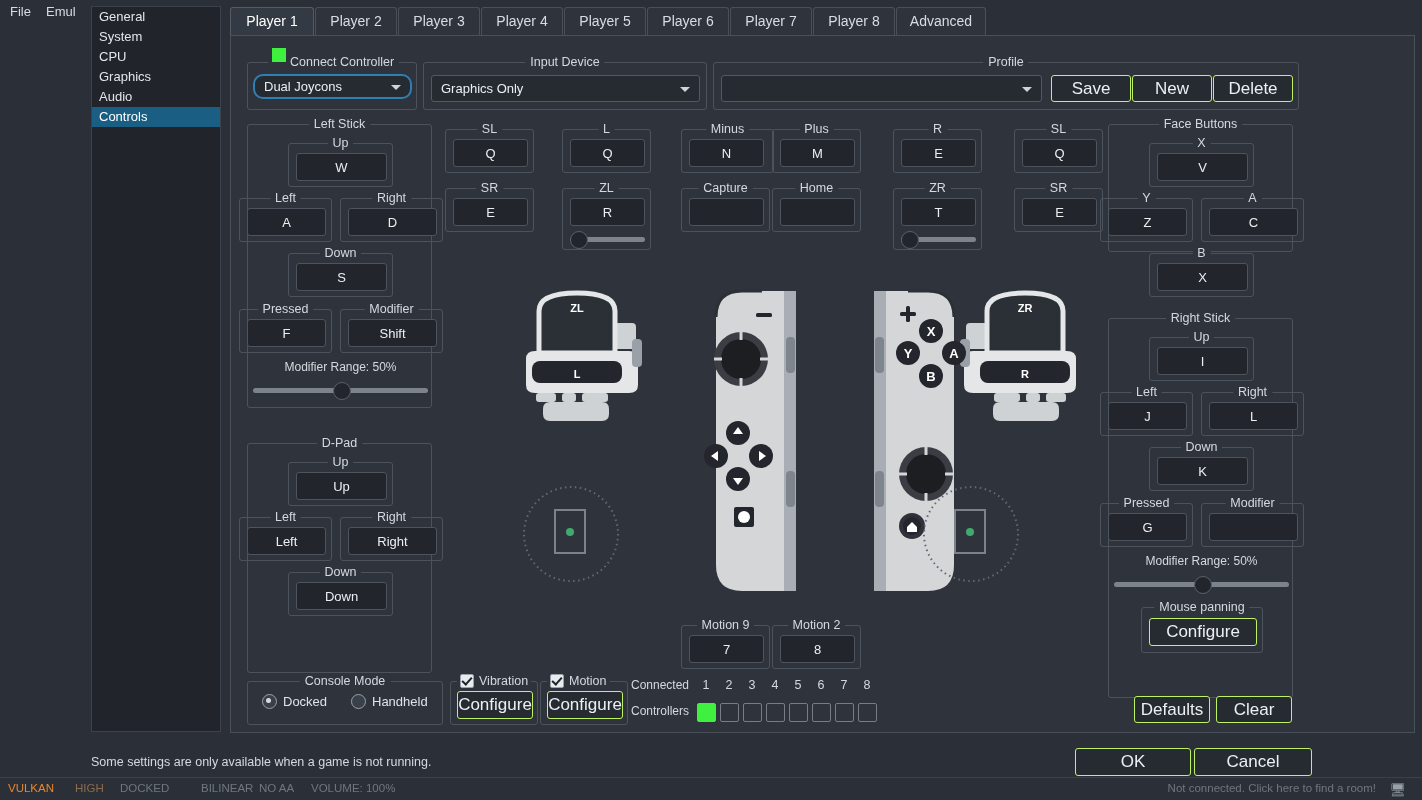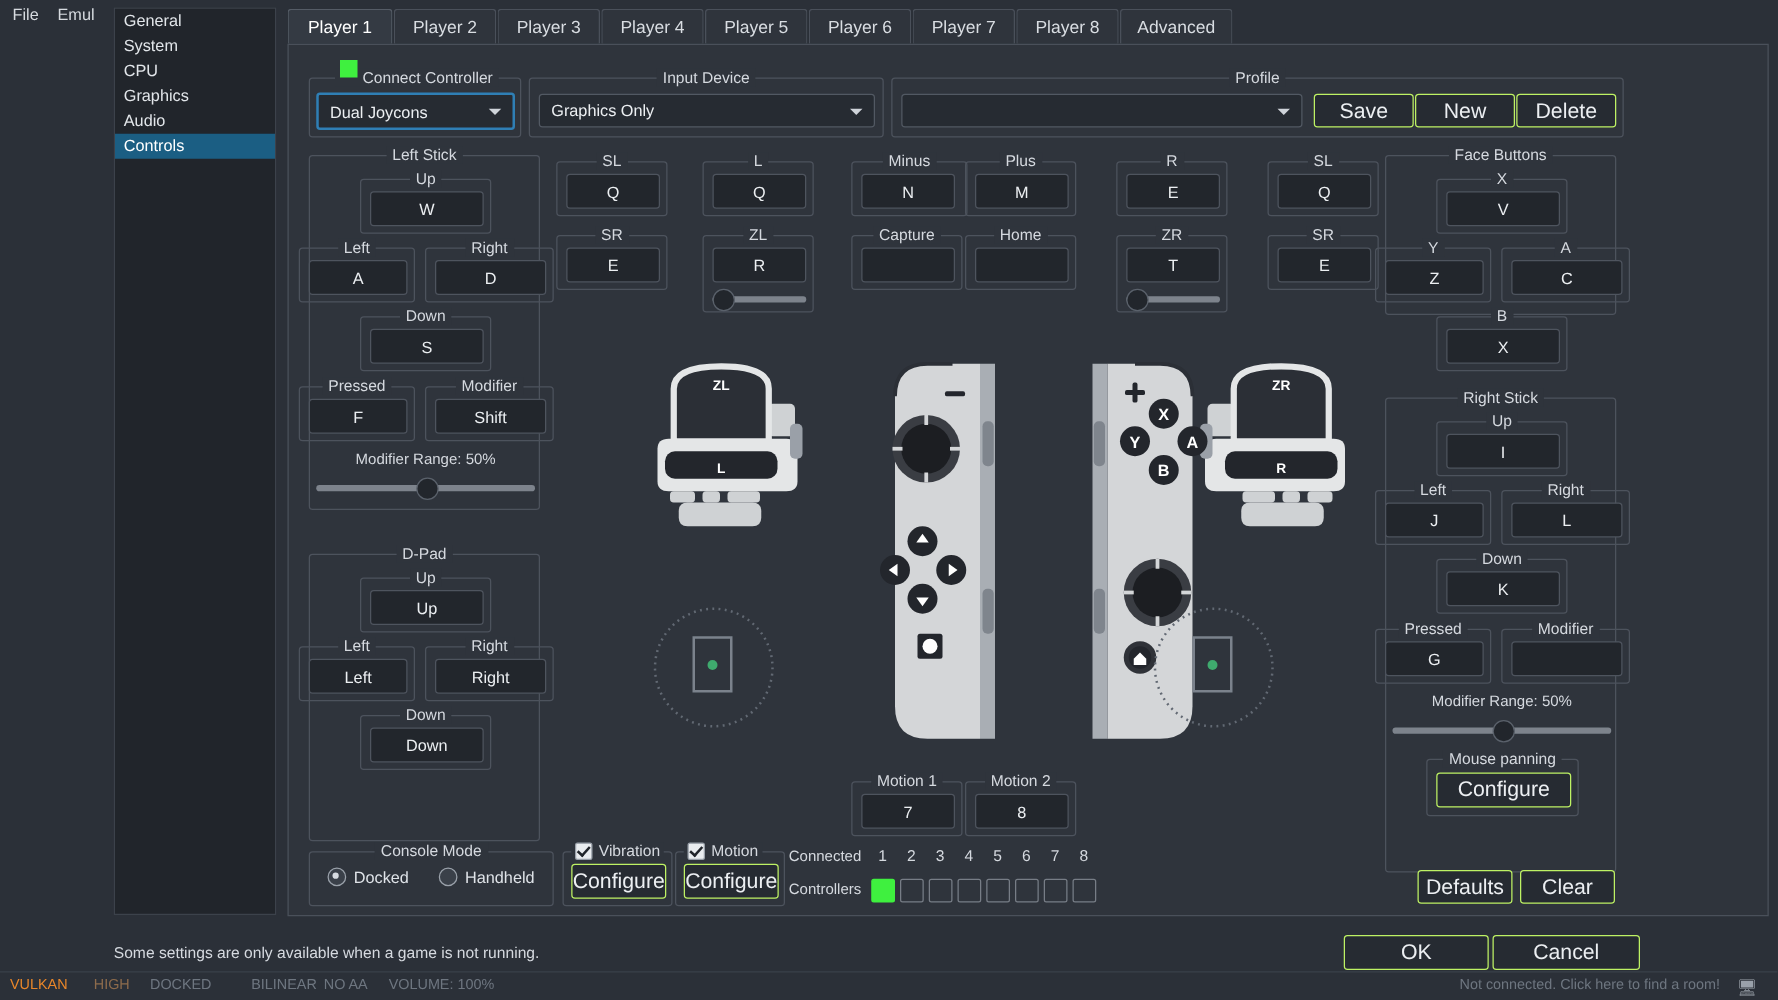"Dual Joycons" div.combo { border-radius: none -> 10px; height: 30px -> 25px }
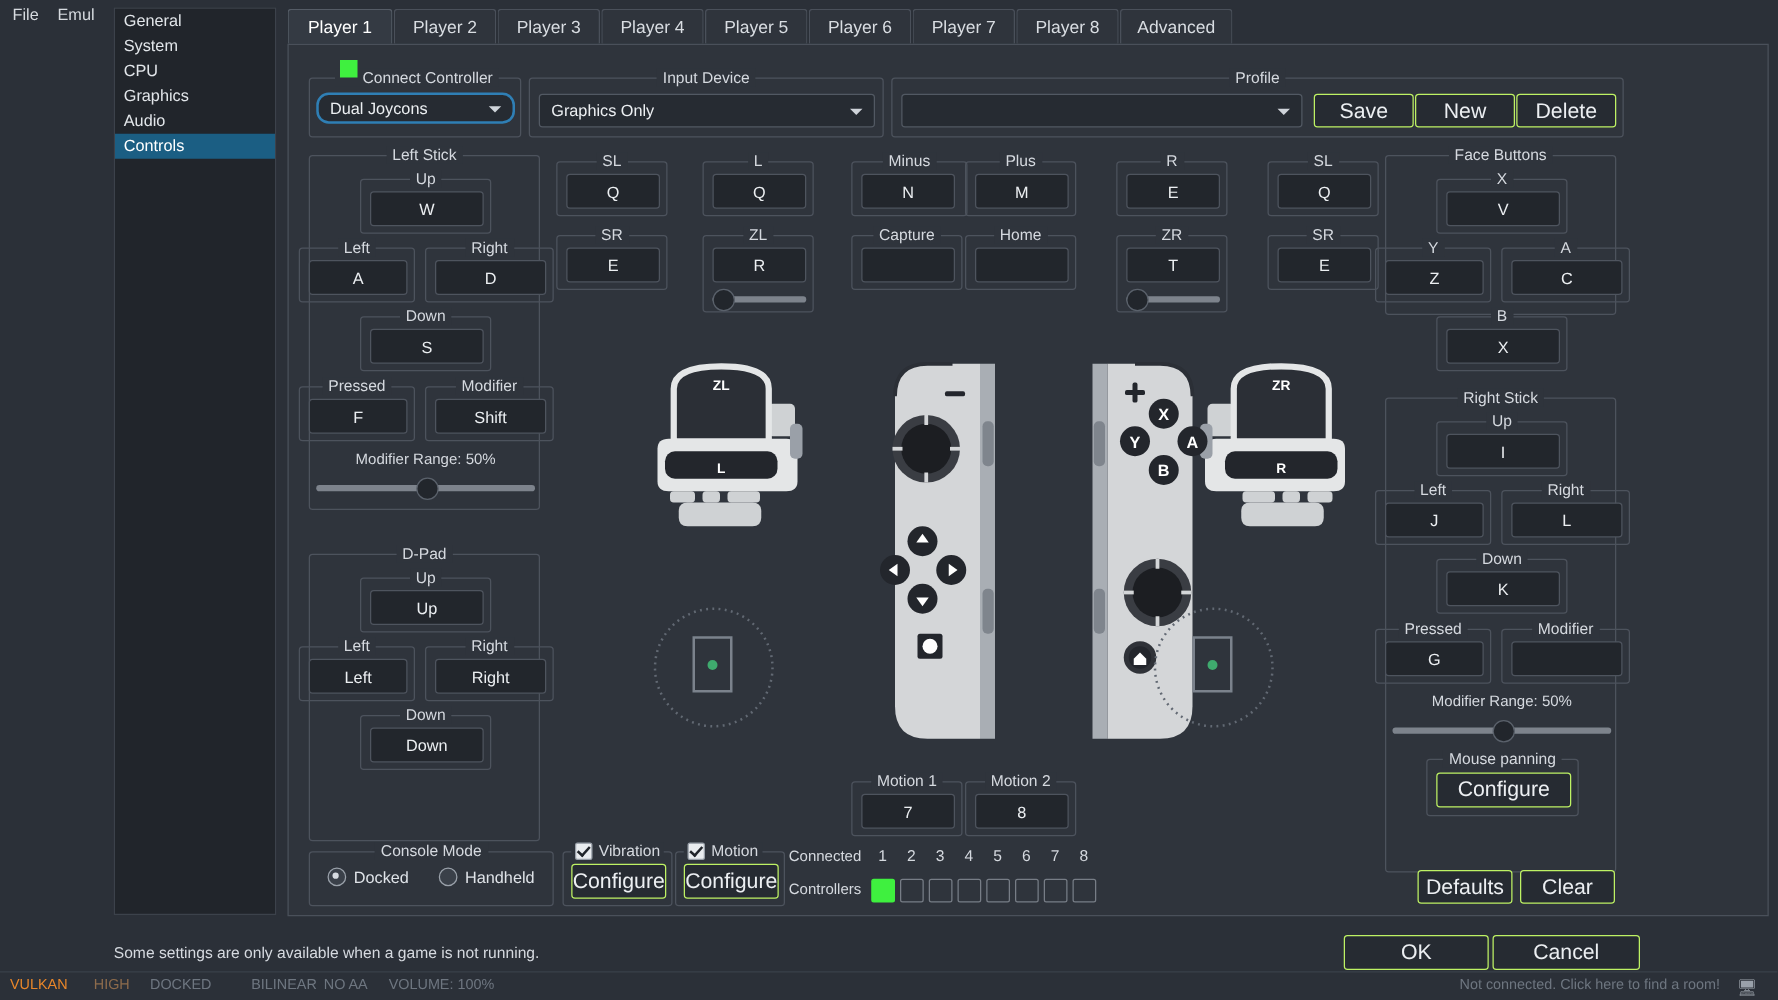"Motion 1" span.gbt { text: 1 -> 9 }
